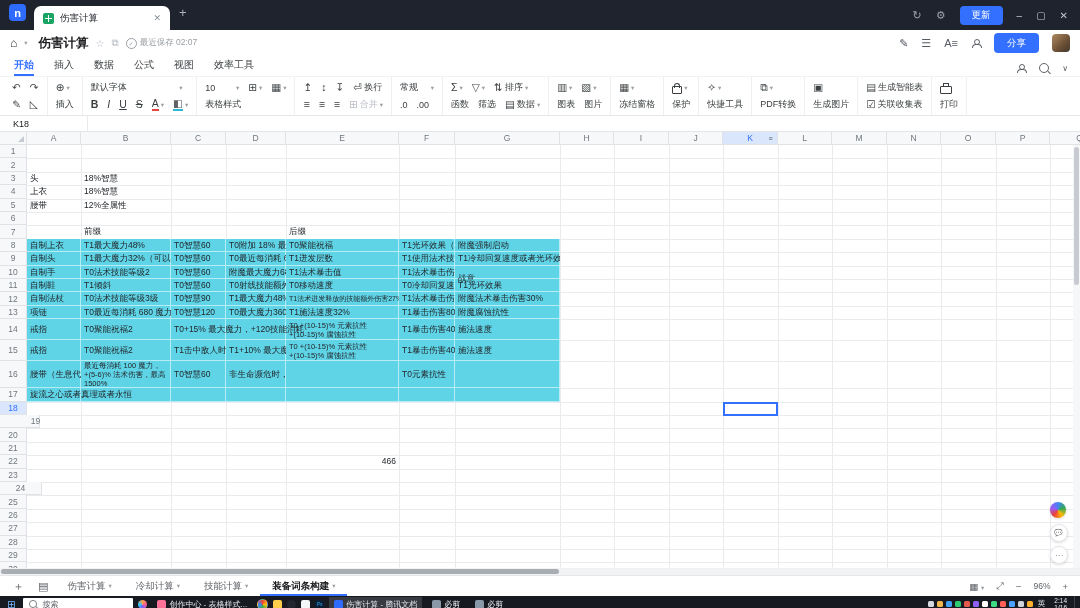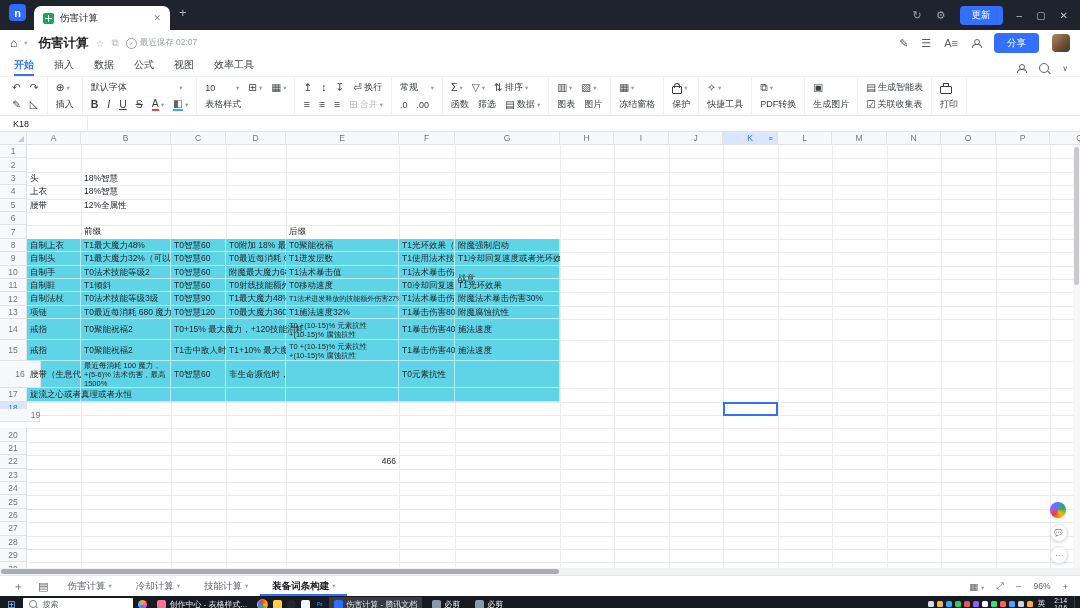"16" div.rhdr { width: 41px -> 27px }
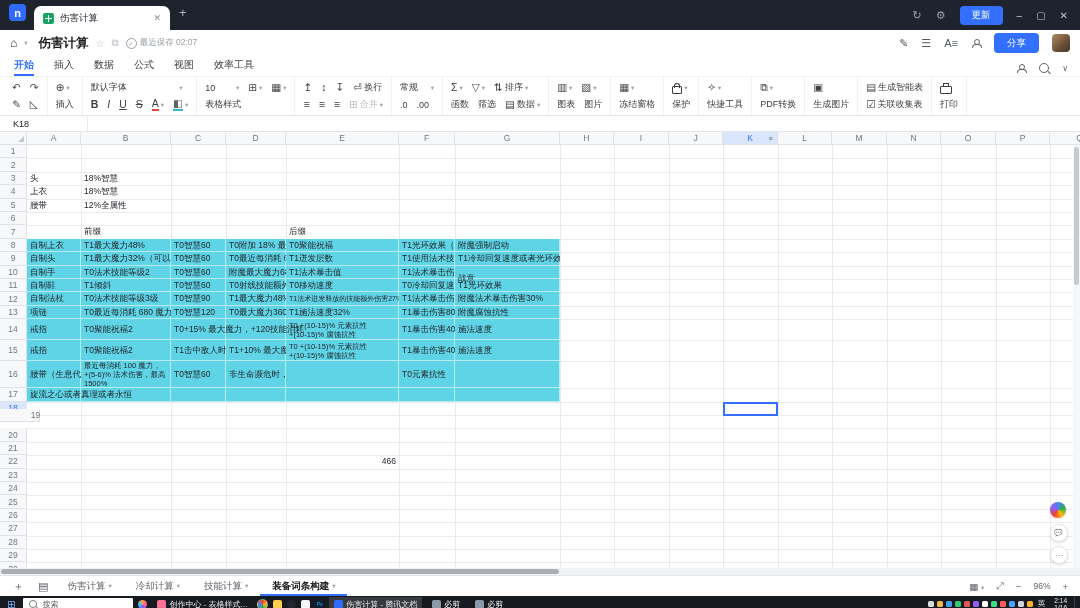"19" div.rhdr { top: 277px -> 283px }
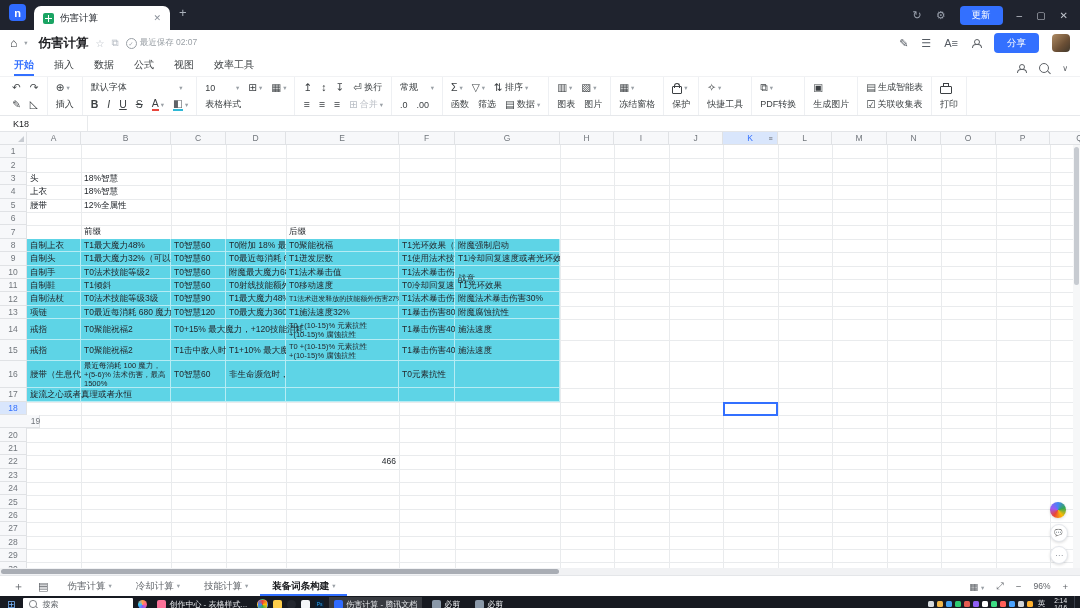"24" div.rhdr { width: 27px -> 42px }
